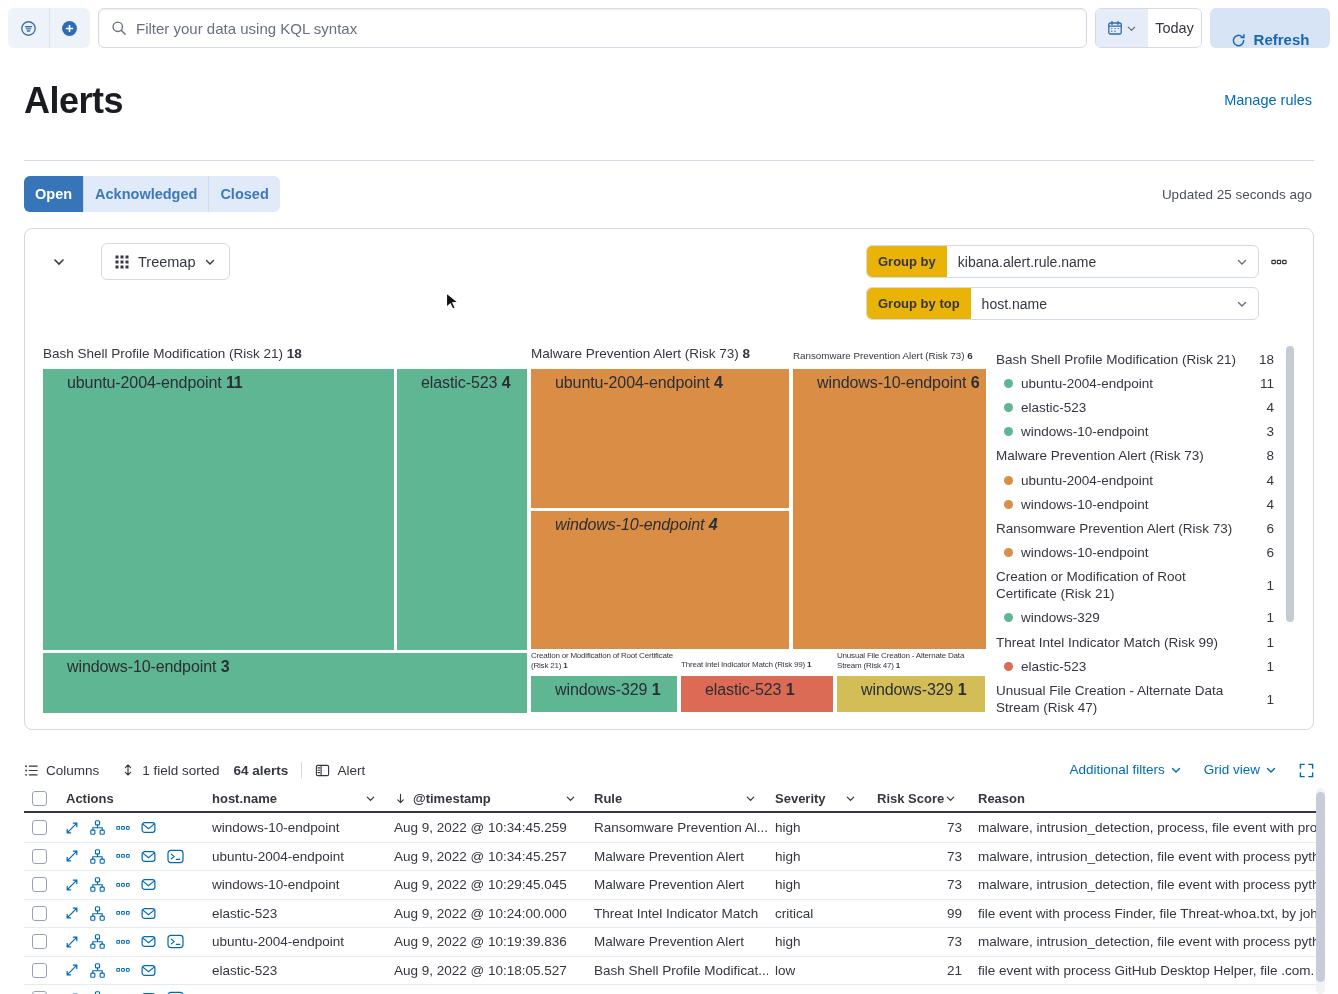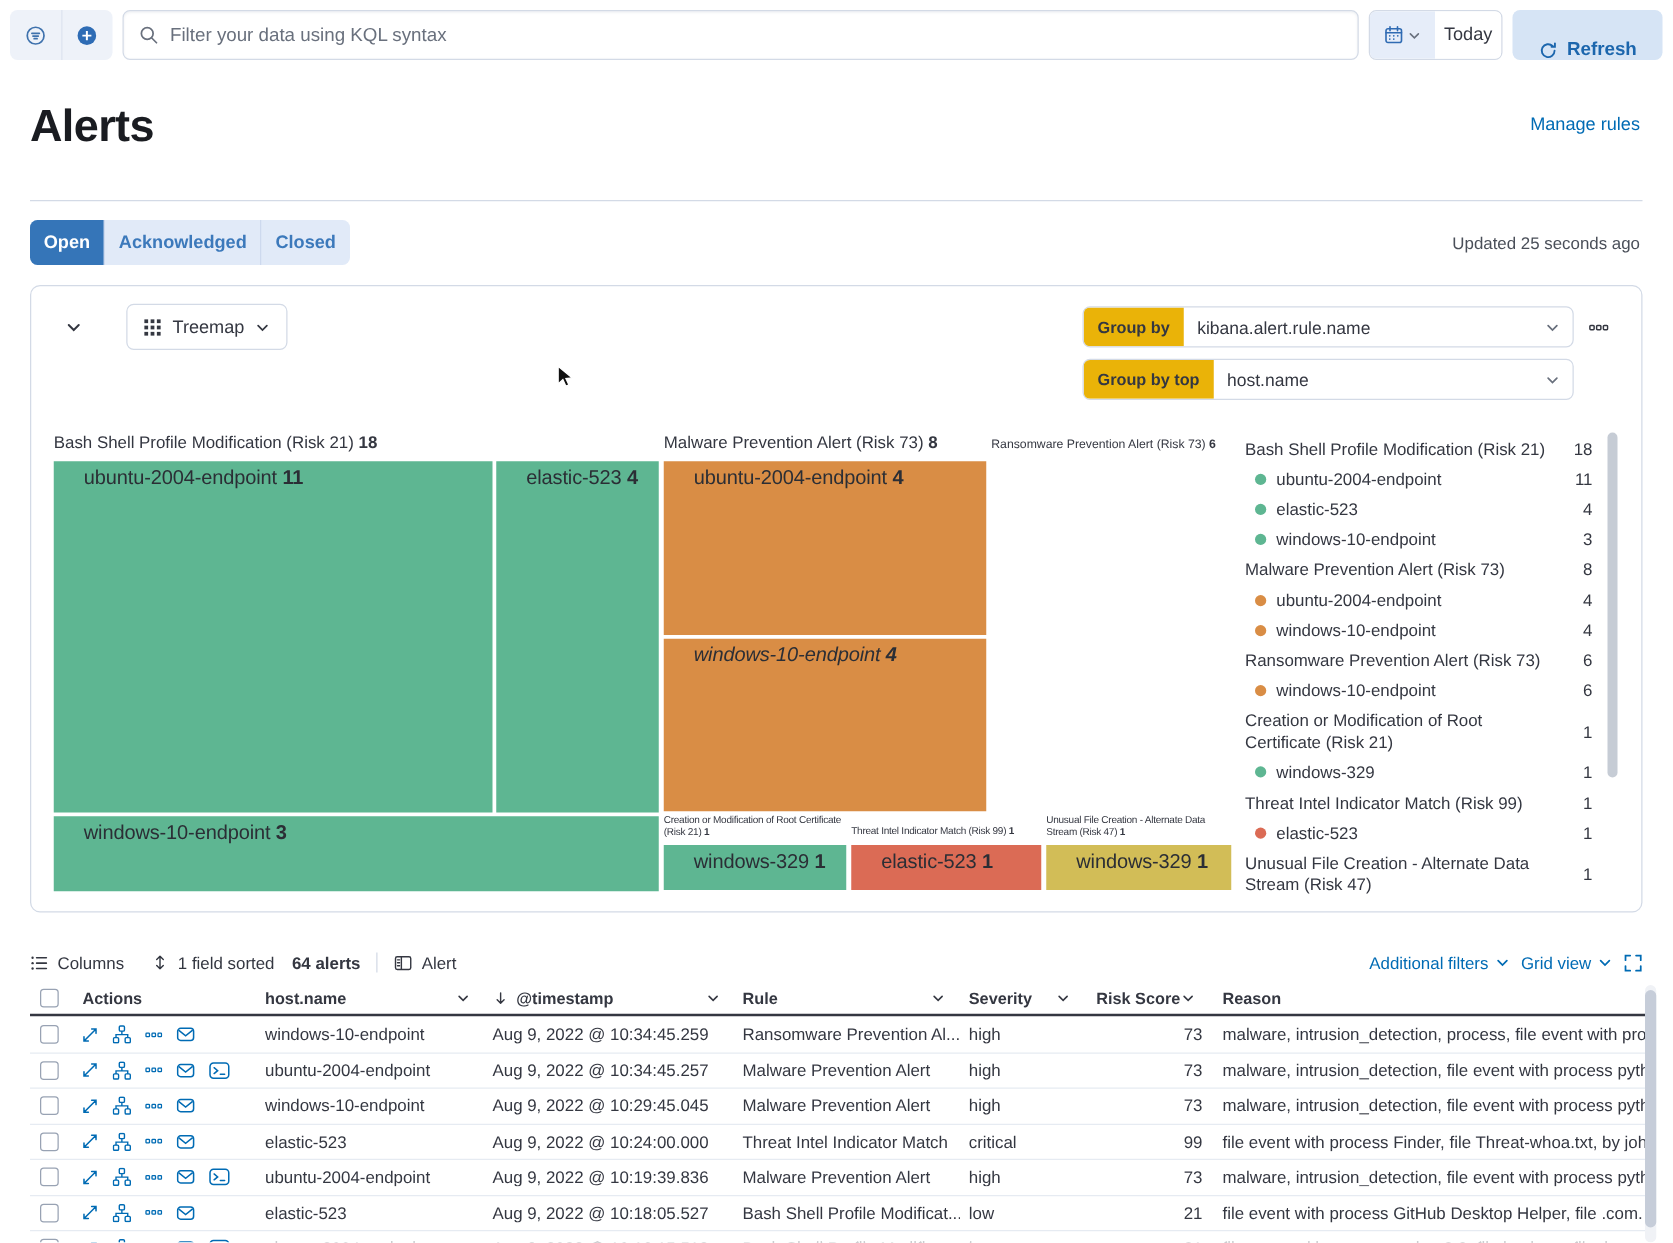"windows-10-endpoint 6" div.tm-cell { html: none -> <div> <span>windows-10-endpoint <b>6</b></span> </div> }
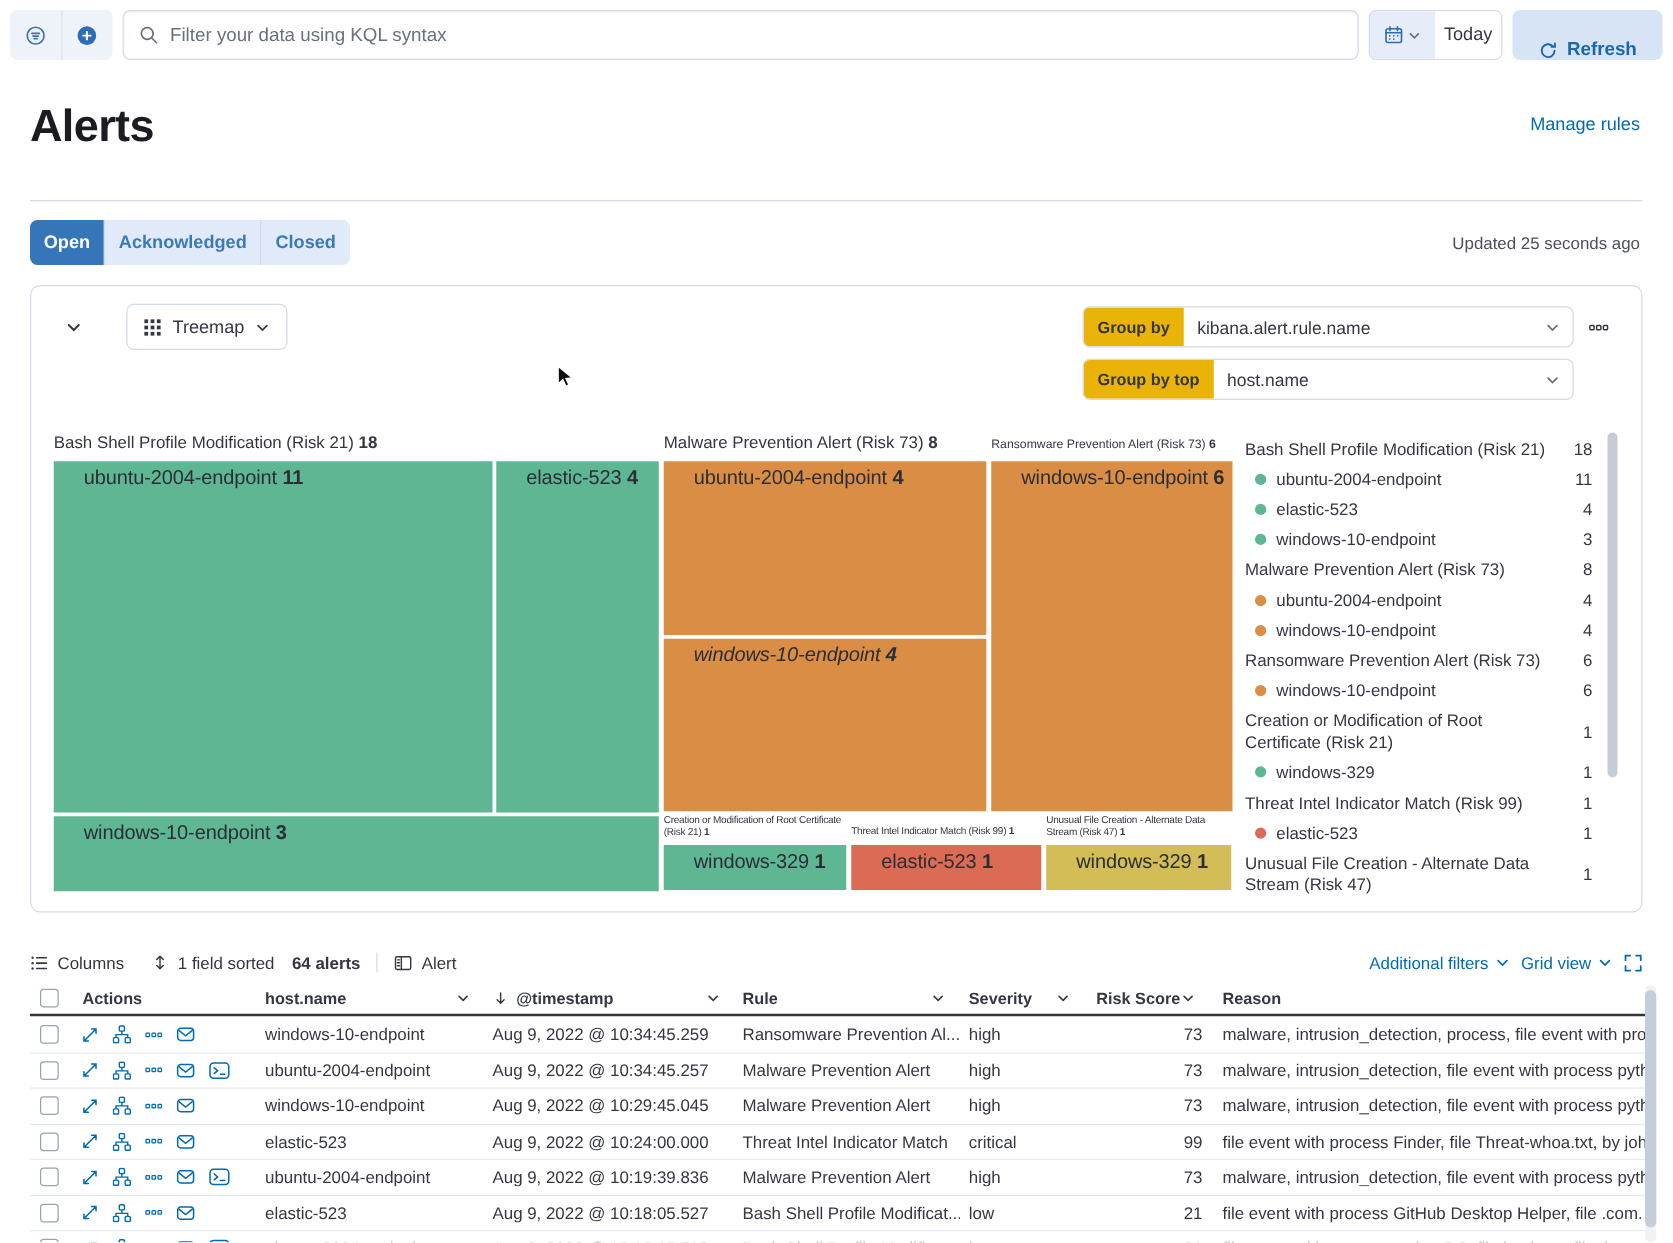"Additional filters" .tb-right { align-items: center -> flex-start; gap: 9px -> 22px }
